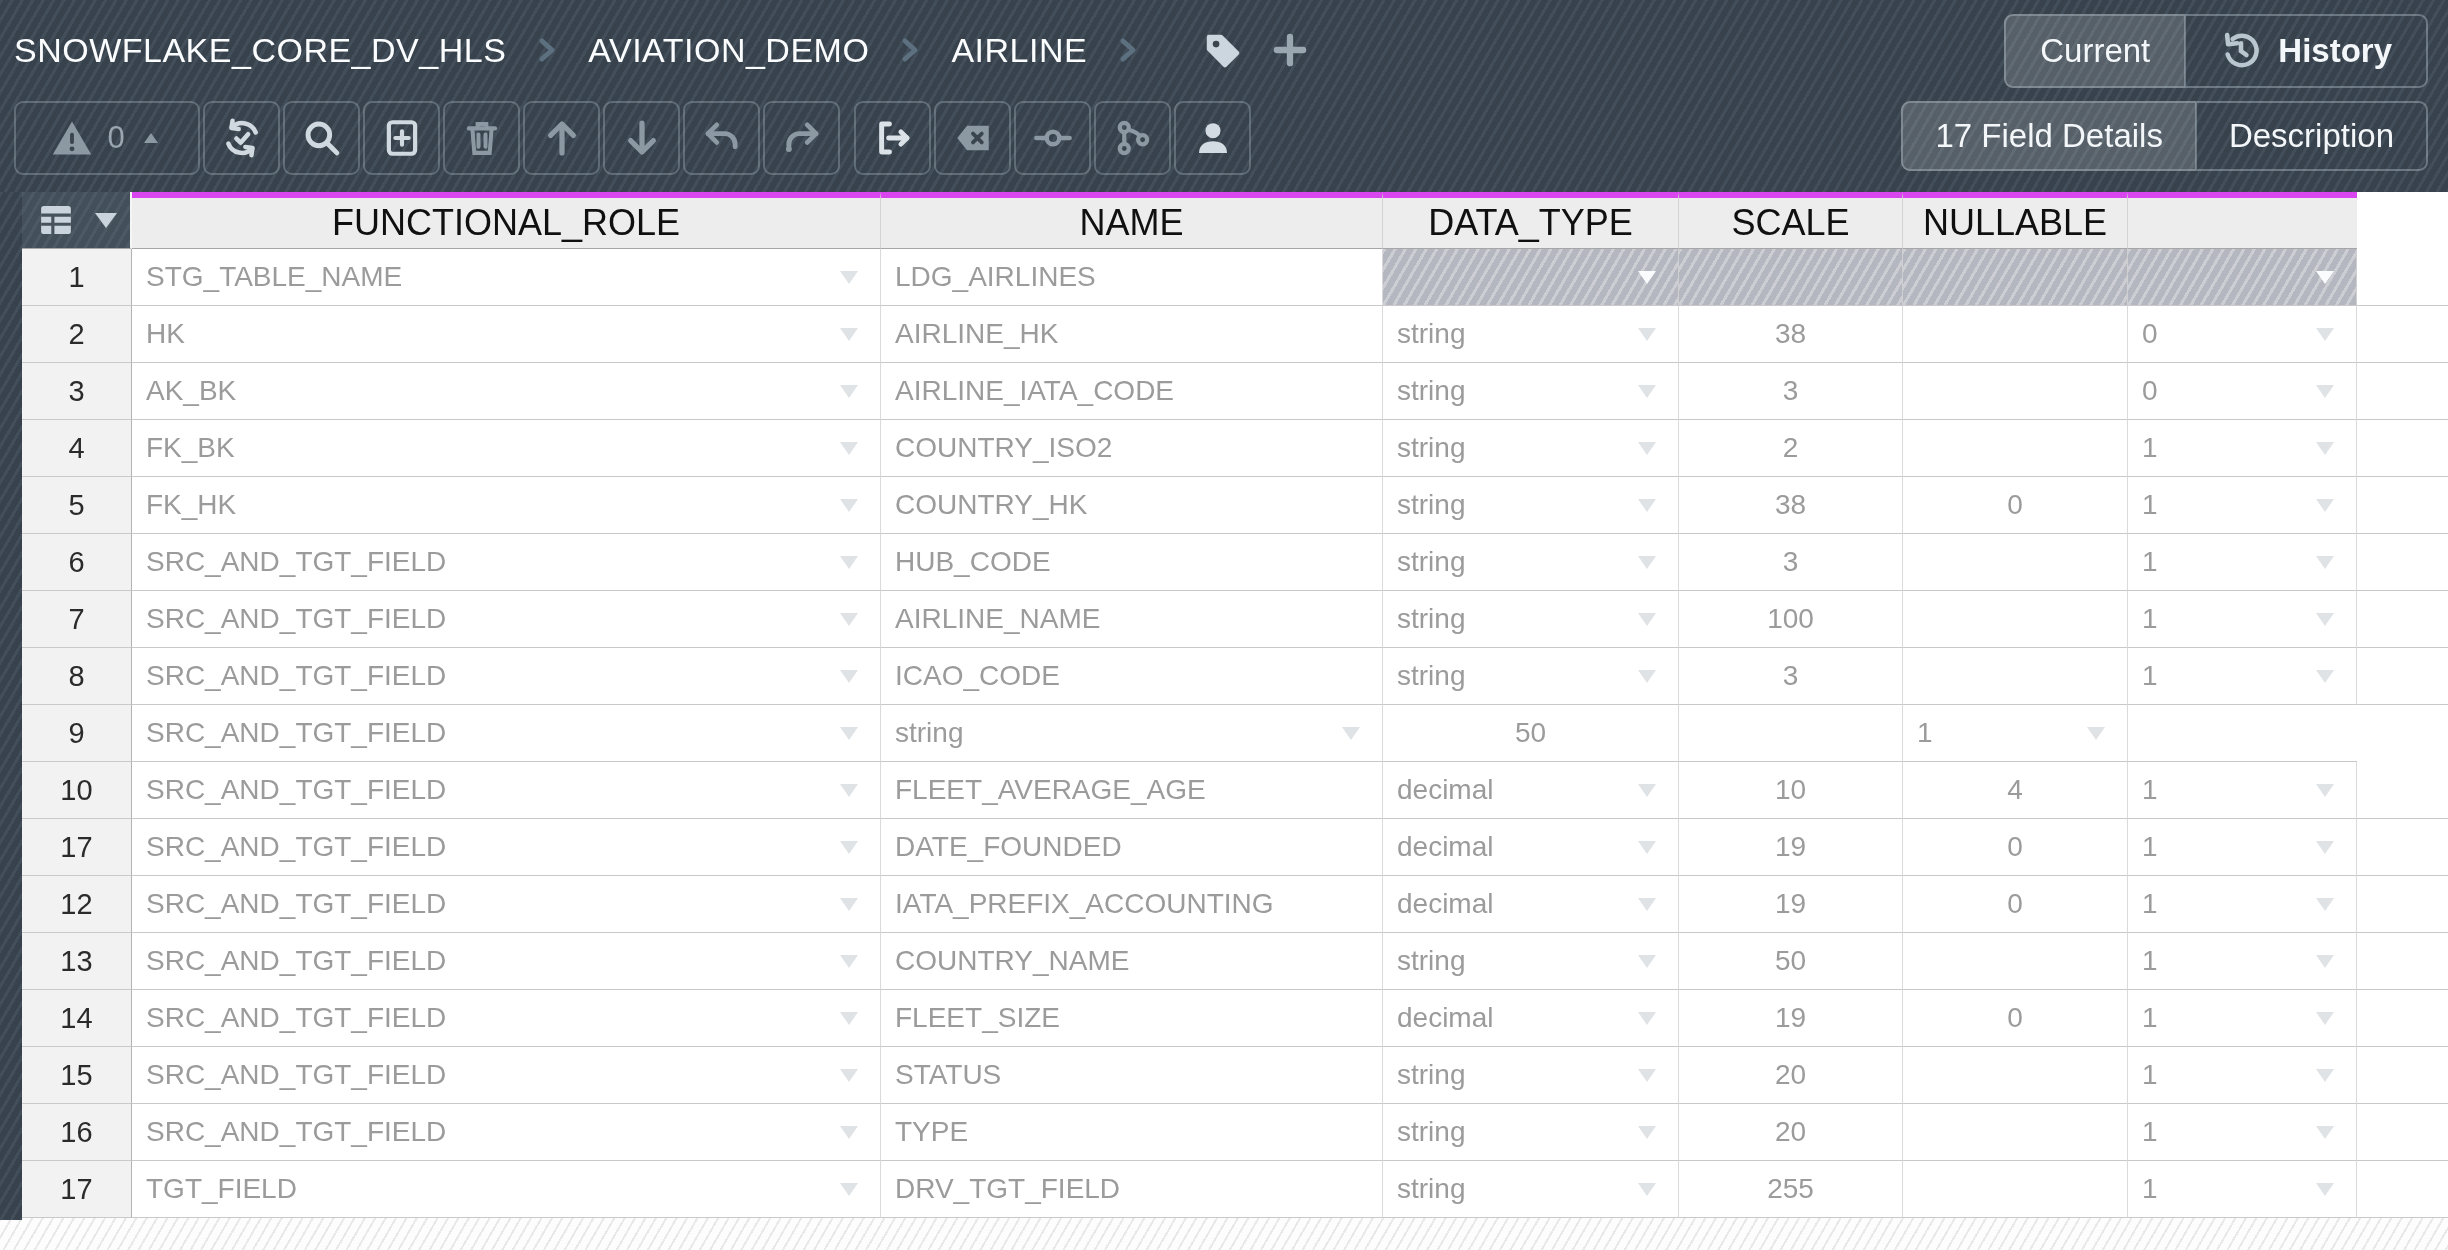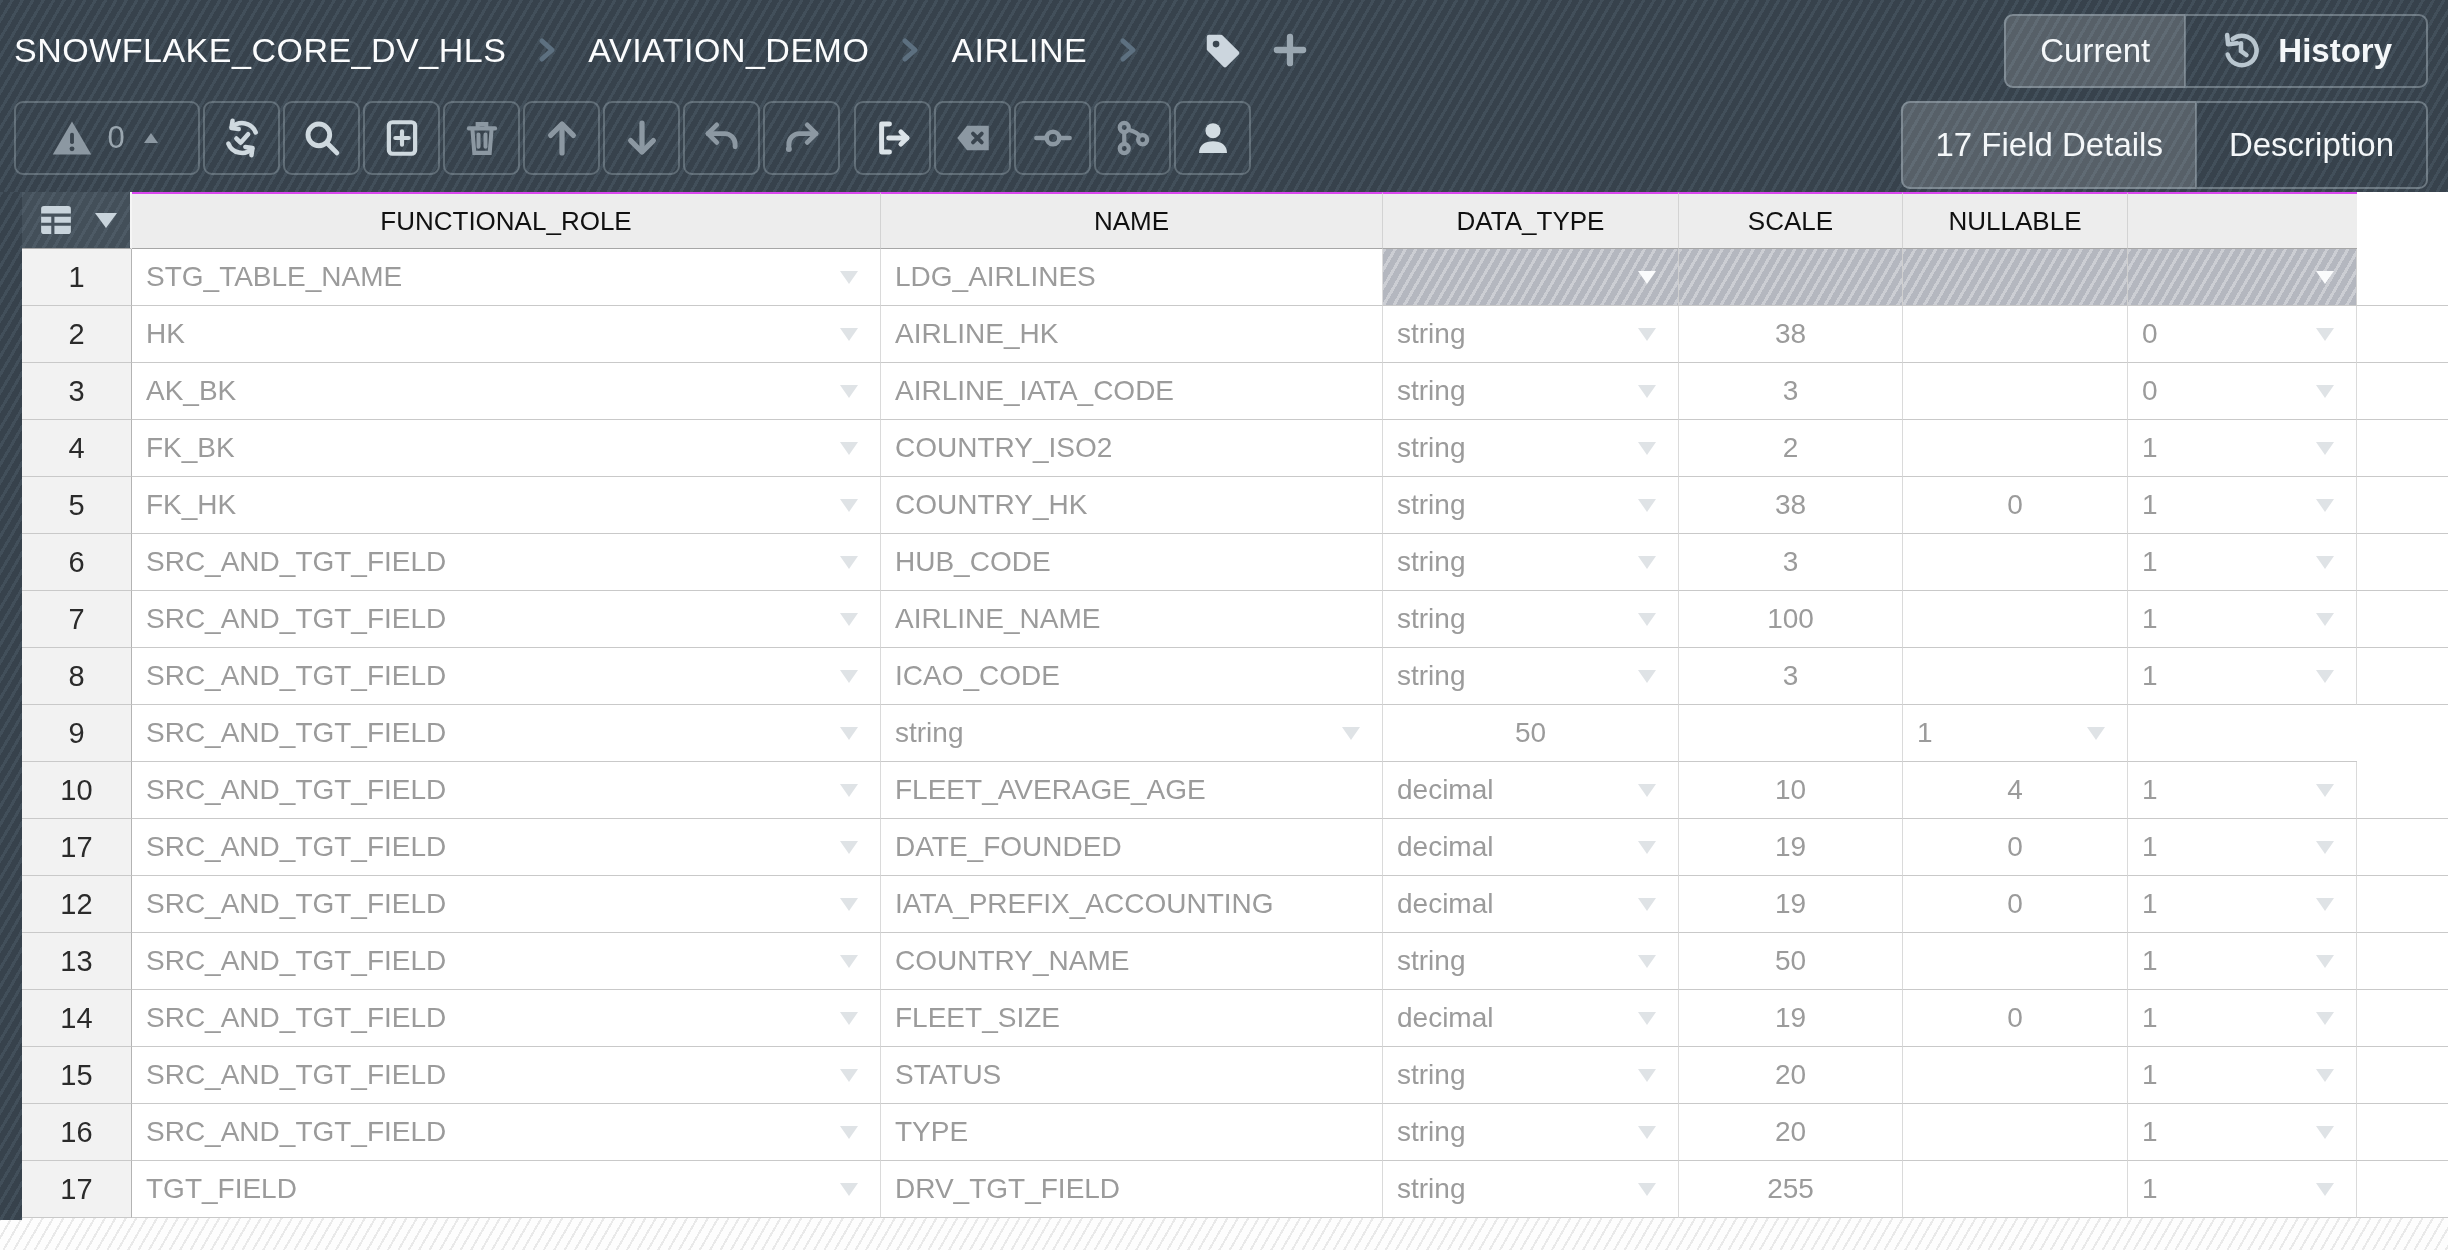"17 Field Details" .tab-row { height: 88px -> 70px }
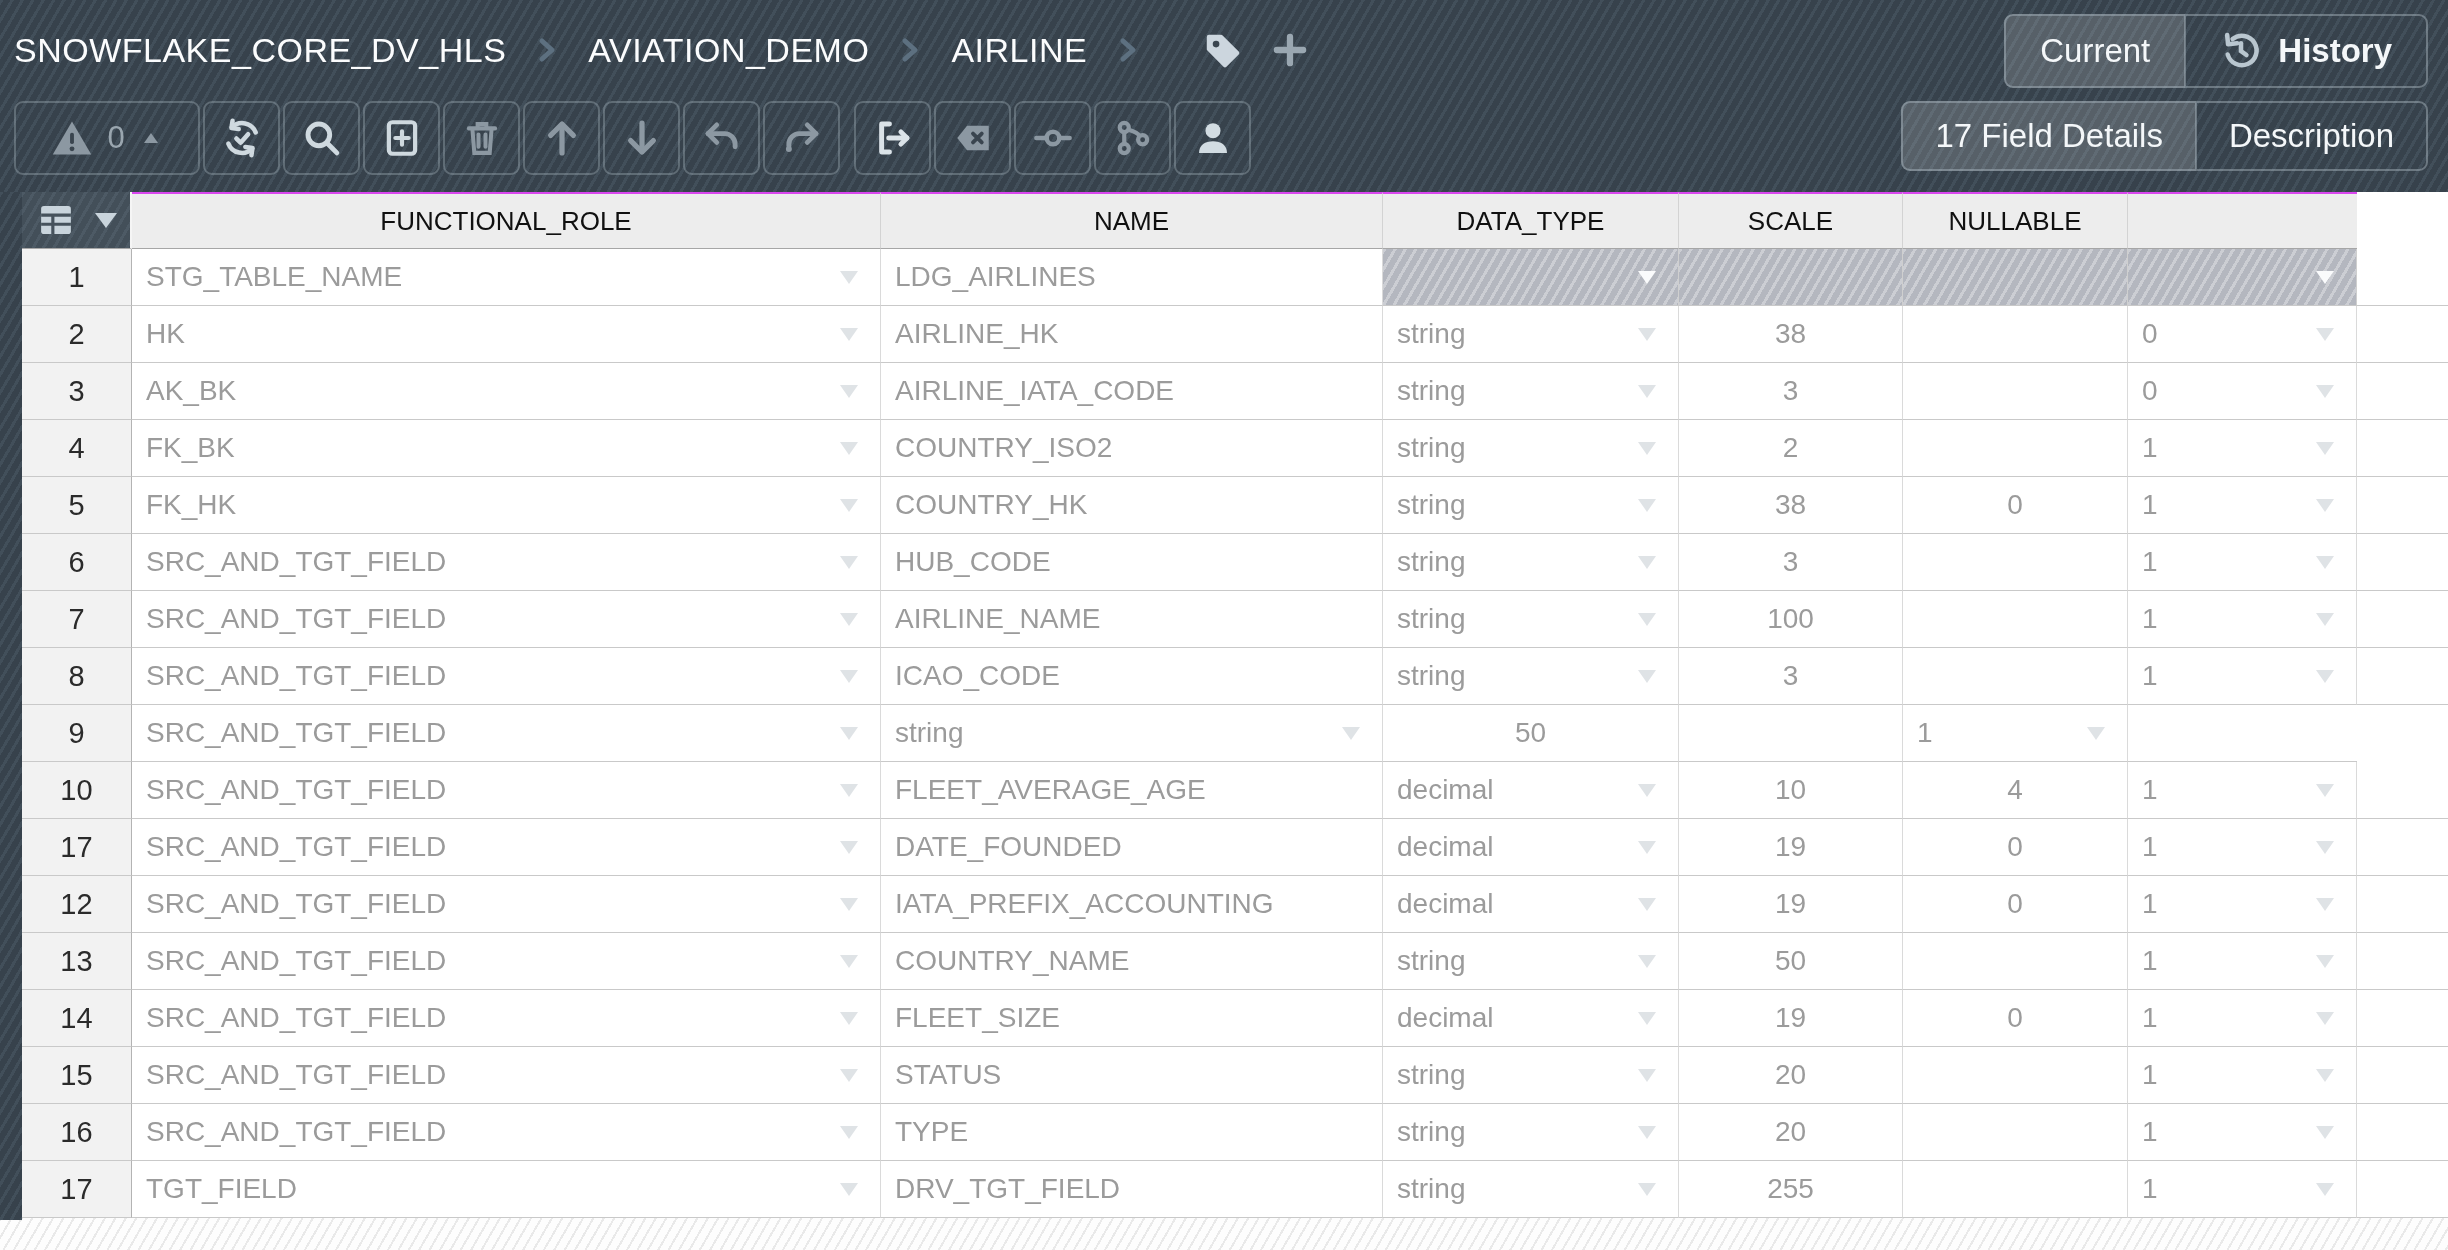"FUNCTIONAL_ROLE" .h-cell { border-top: 2px solid #d946ef -> 6px solid #d946ef; font-size: 26px -> 36px }
